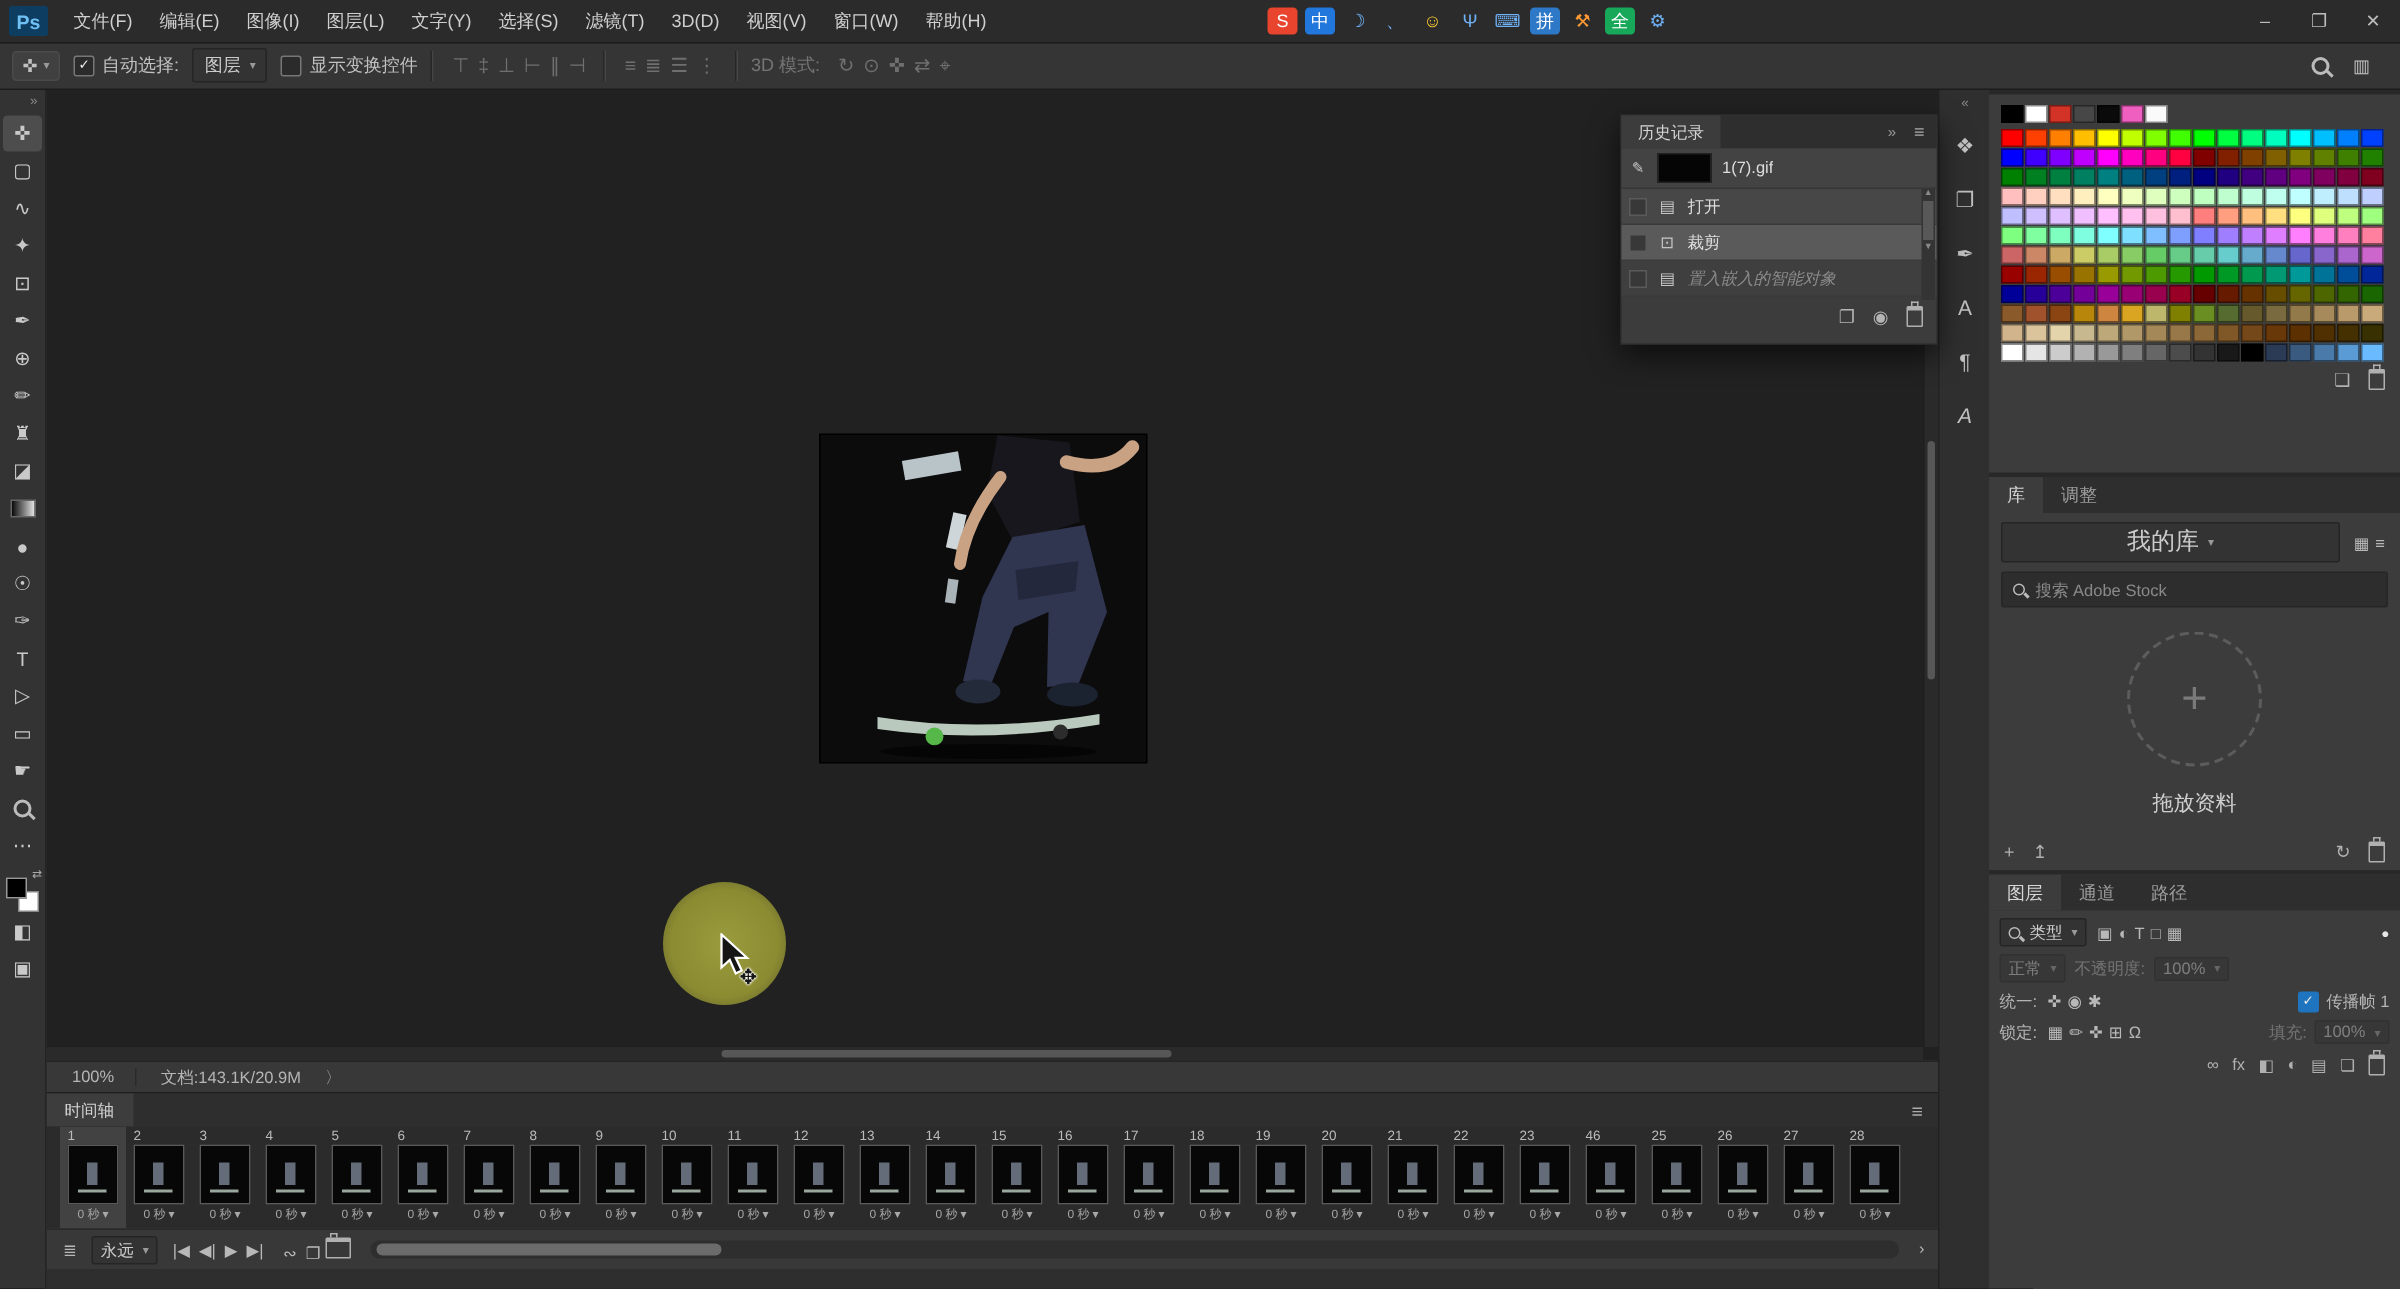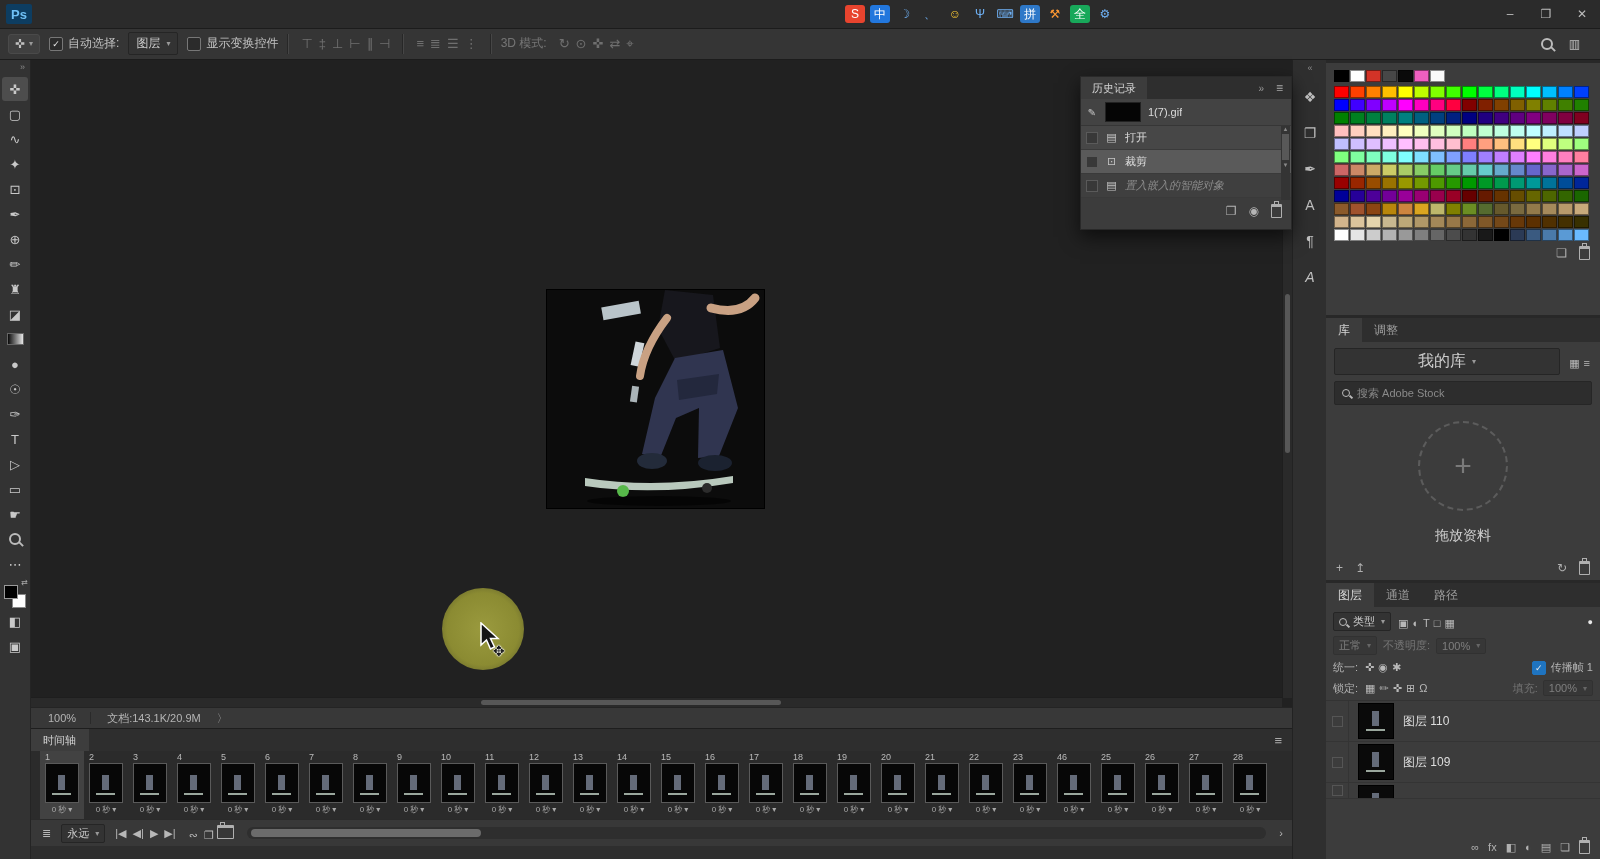"文件(F)" nav { html: none -> <nav> <div>文件(F)</div> <div>编辑(E)</div> <div>图像(I)</div> <div>图层(L)</div> <div>文字(Y)</div> <div>选择(S)</div> <div>滤镜(T)</div> <div>3D(D)</div> <div>视图(V)</div> <div>窗口(W)</div> <div>帮助(H)</div> </nav> }
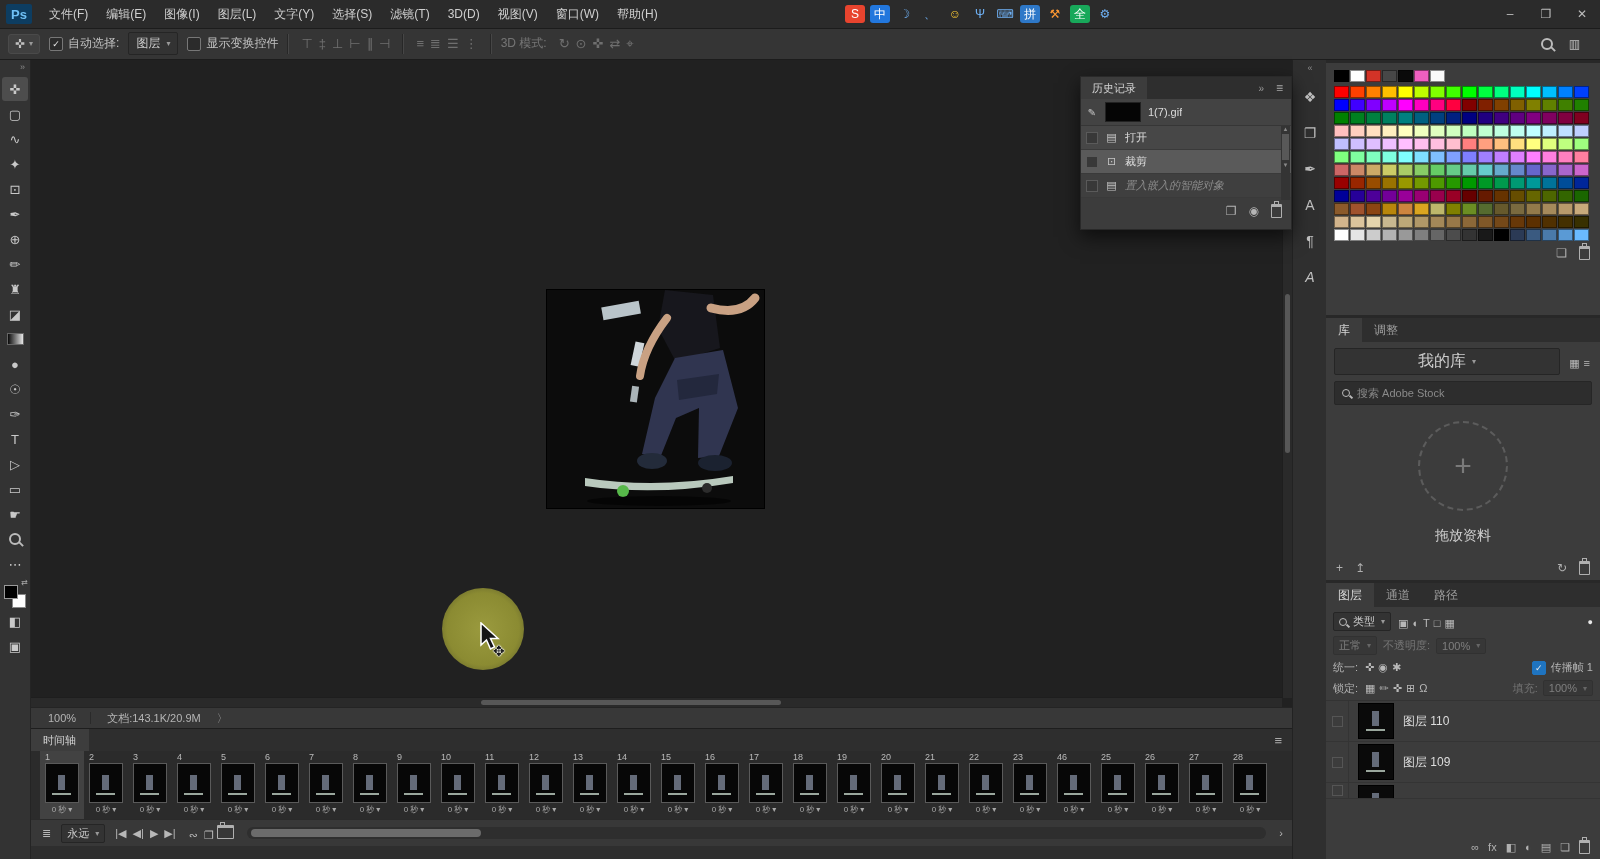"图层 110" div { html: <div> <div> <span></span> <div> <i></i> </div> <span>图层 110</span> </div> <div> <span></span> <div> <i></i> </div> <span>图层 109</span> </div> <div> <span></span> <div> <i></i> </div> </div> </div> -> none }
